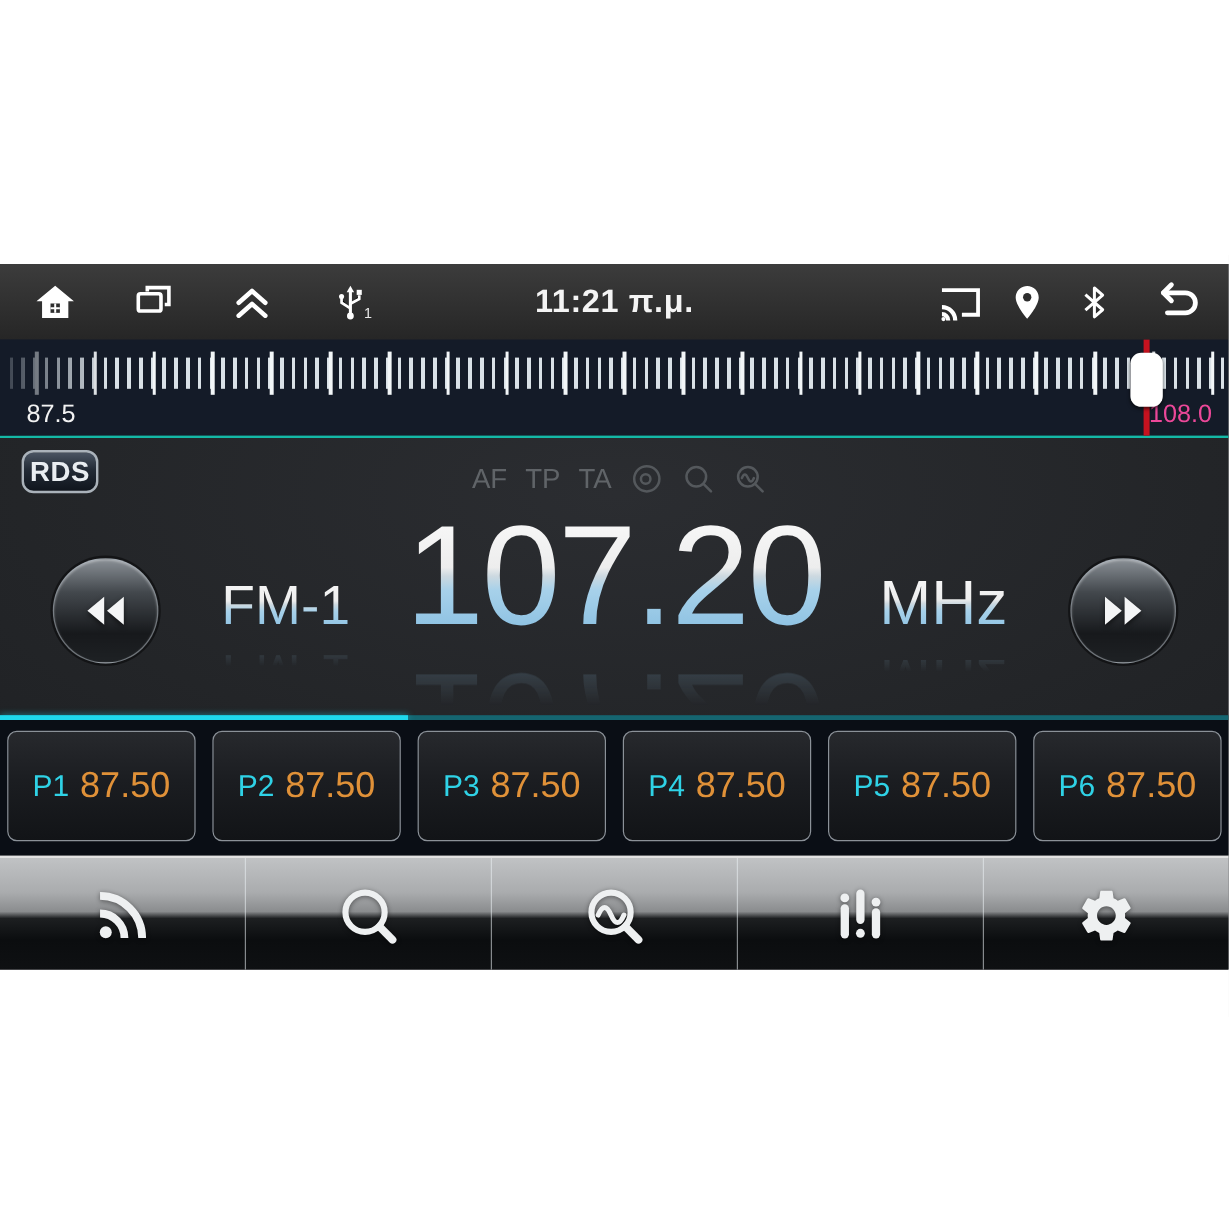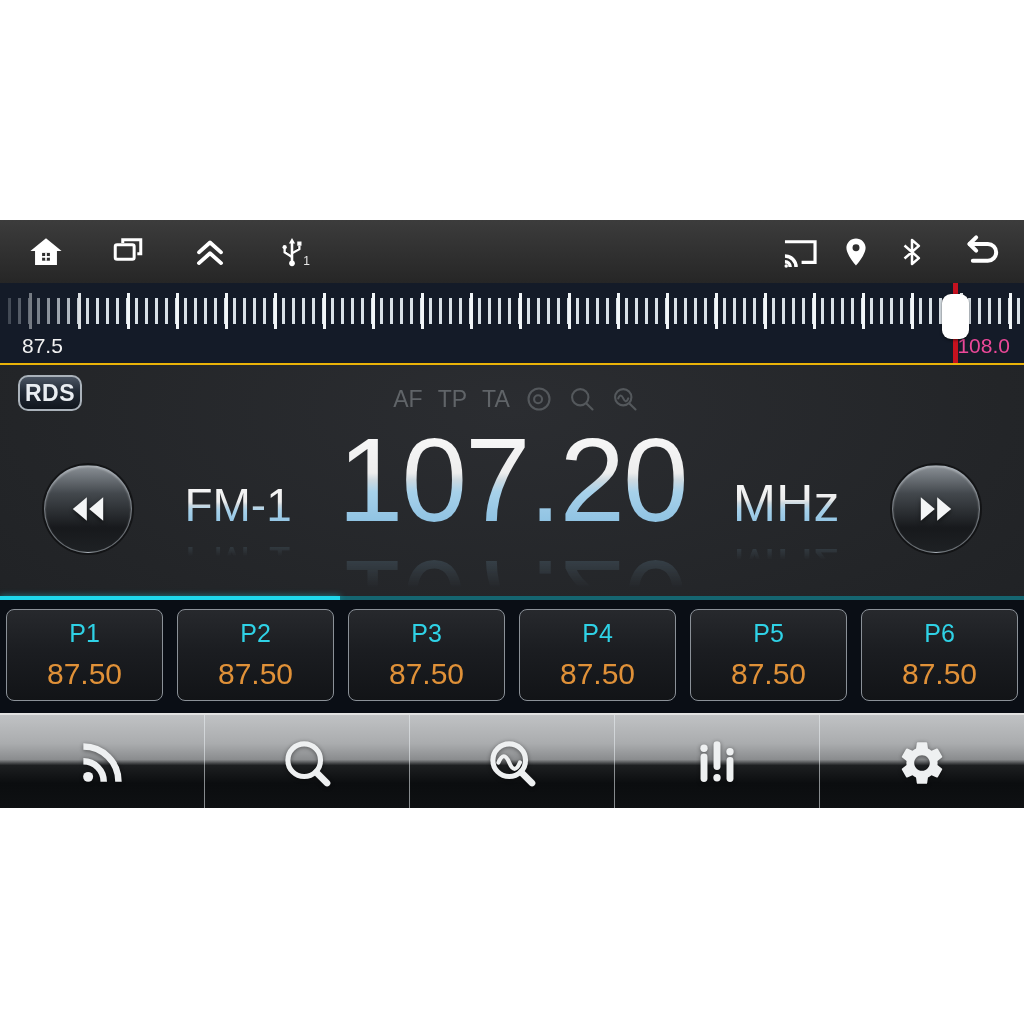"11:21 π.μ." div.sb-time { html: none -> <div>11:21 π.μ.</div> }
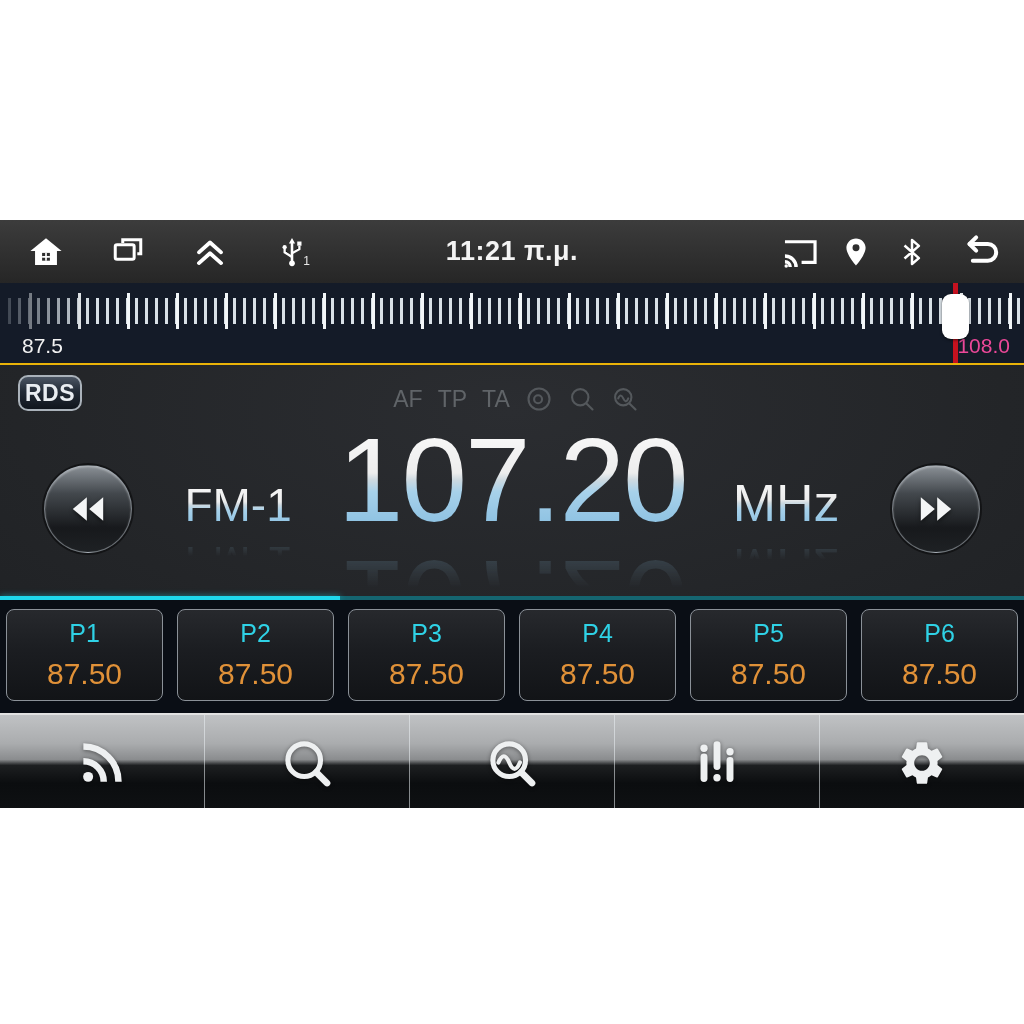"87.5" .ruler { border-bottom: 2px solid #eab308 -> 2px solid #14b8a6 }
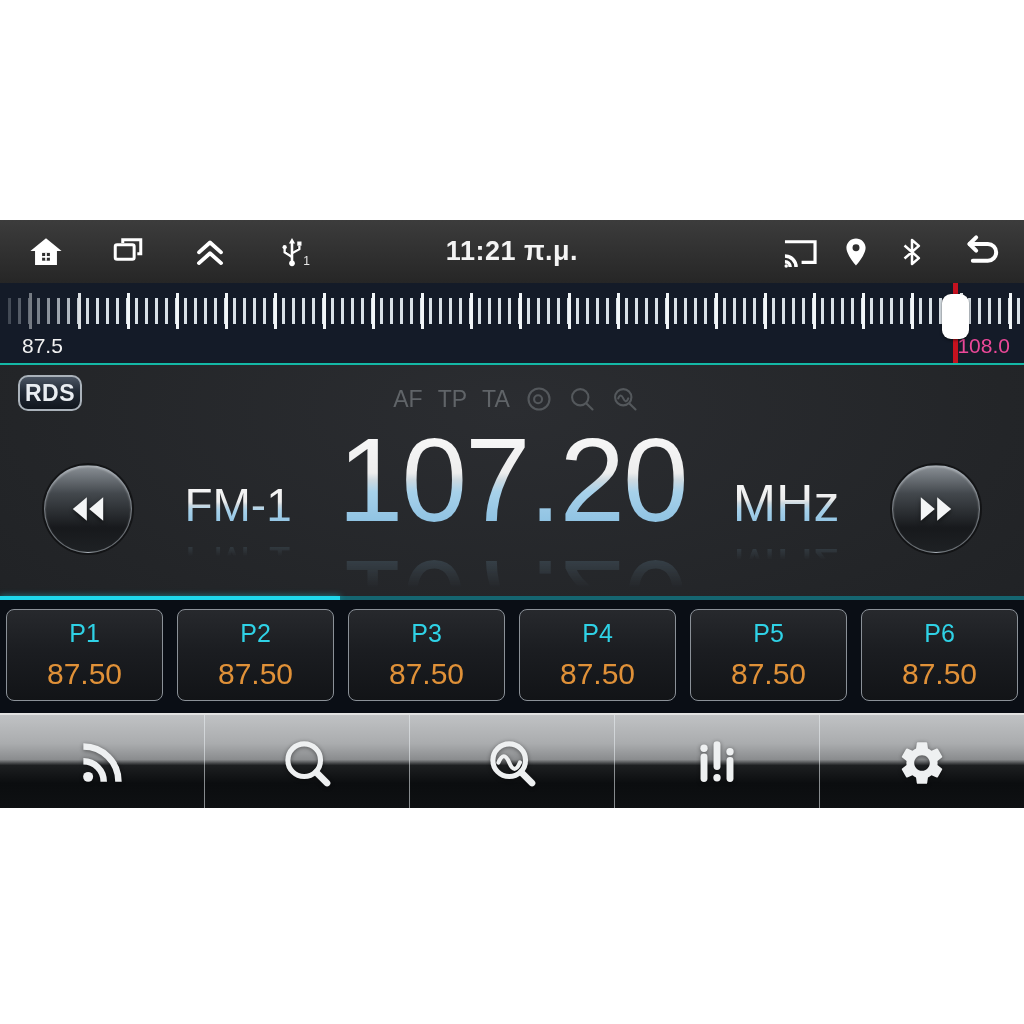"P1" .preset { flex-direction: column -> none }
